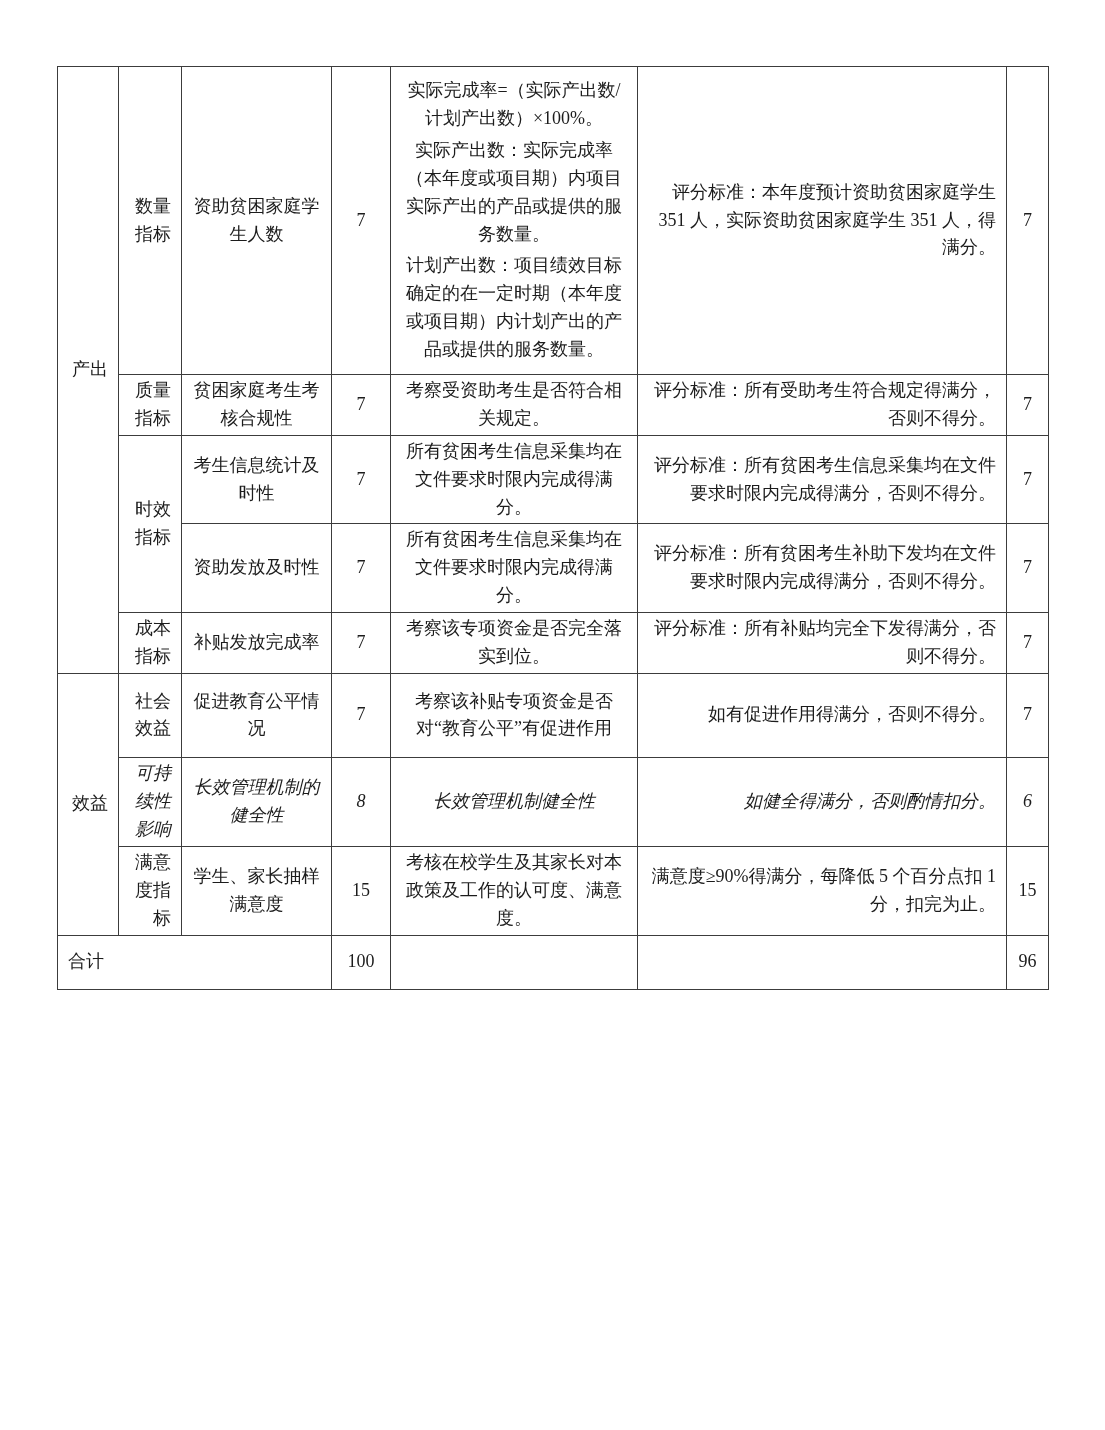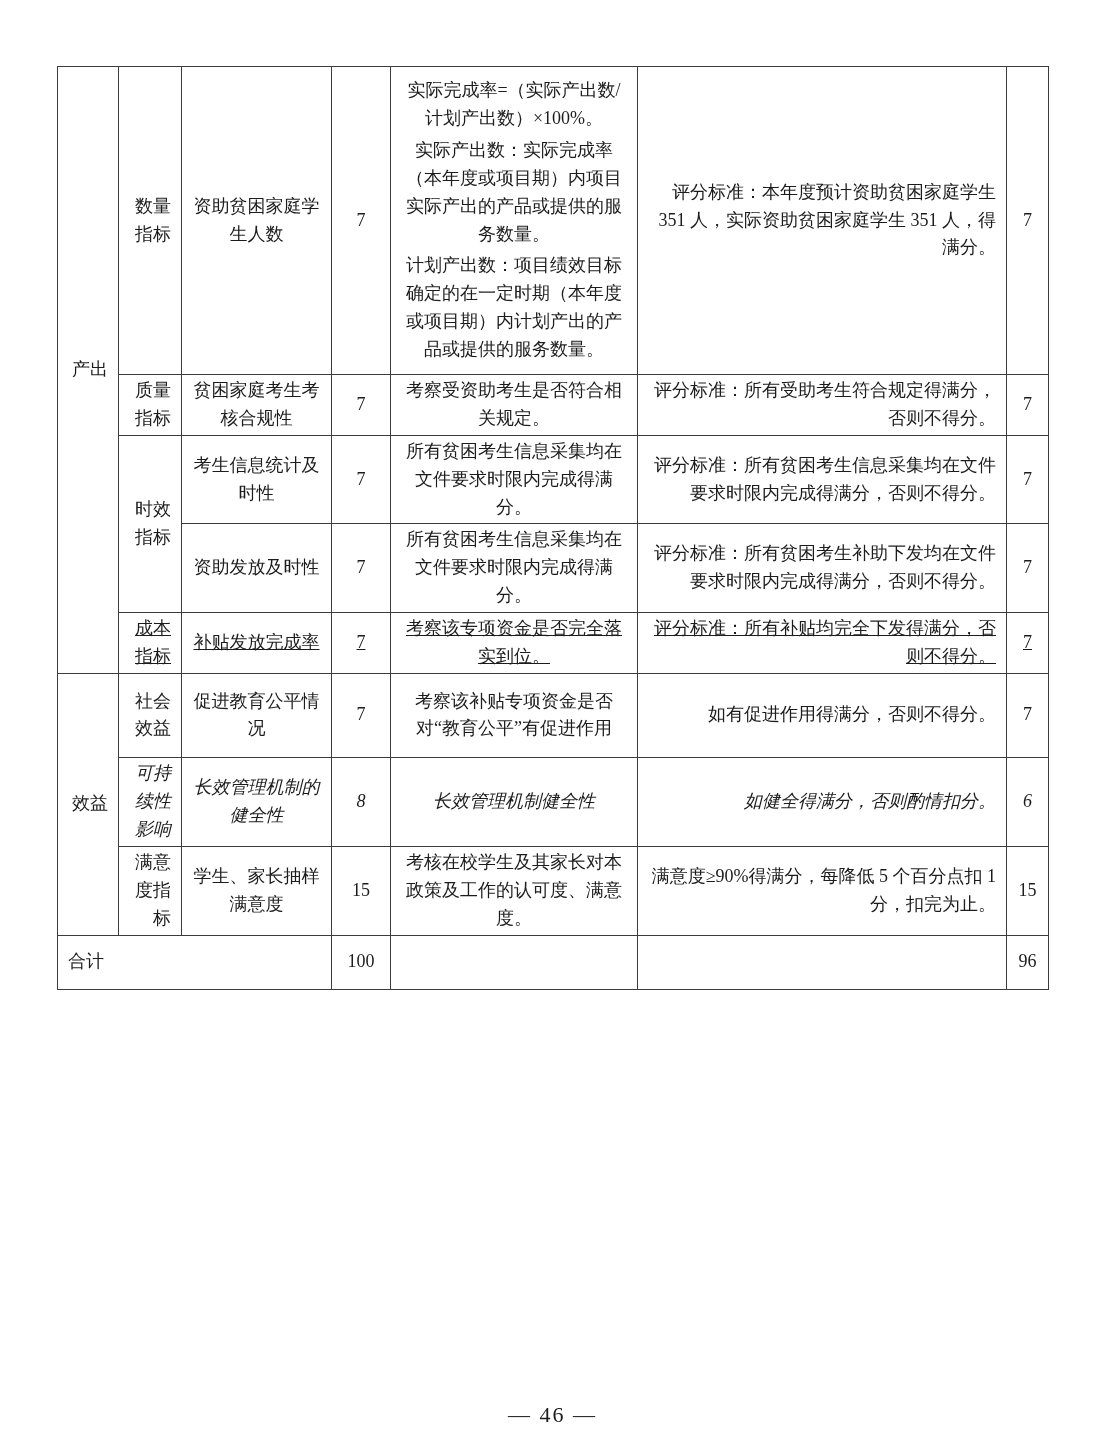"成本指标" tr.r5 { text-decoration: underline -> none }
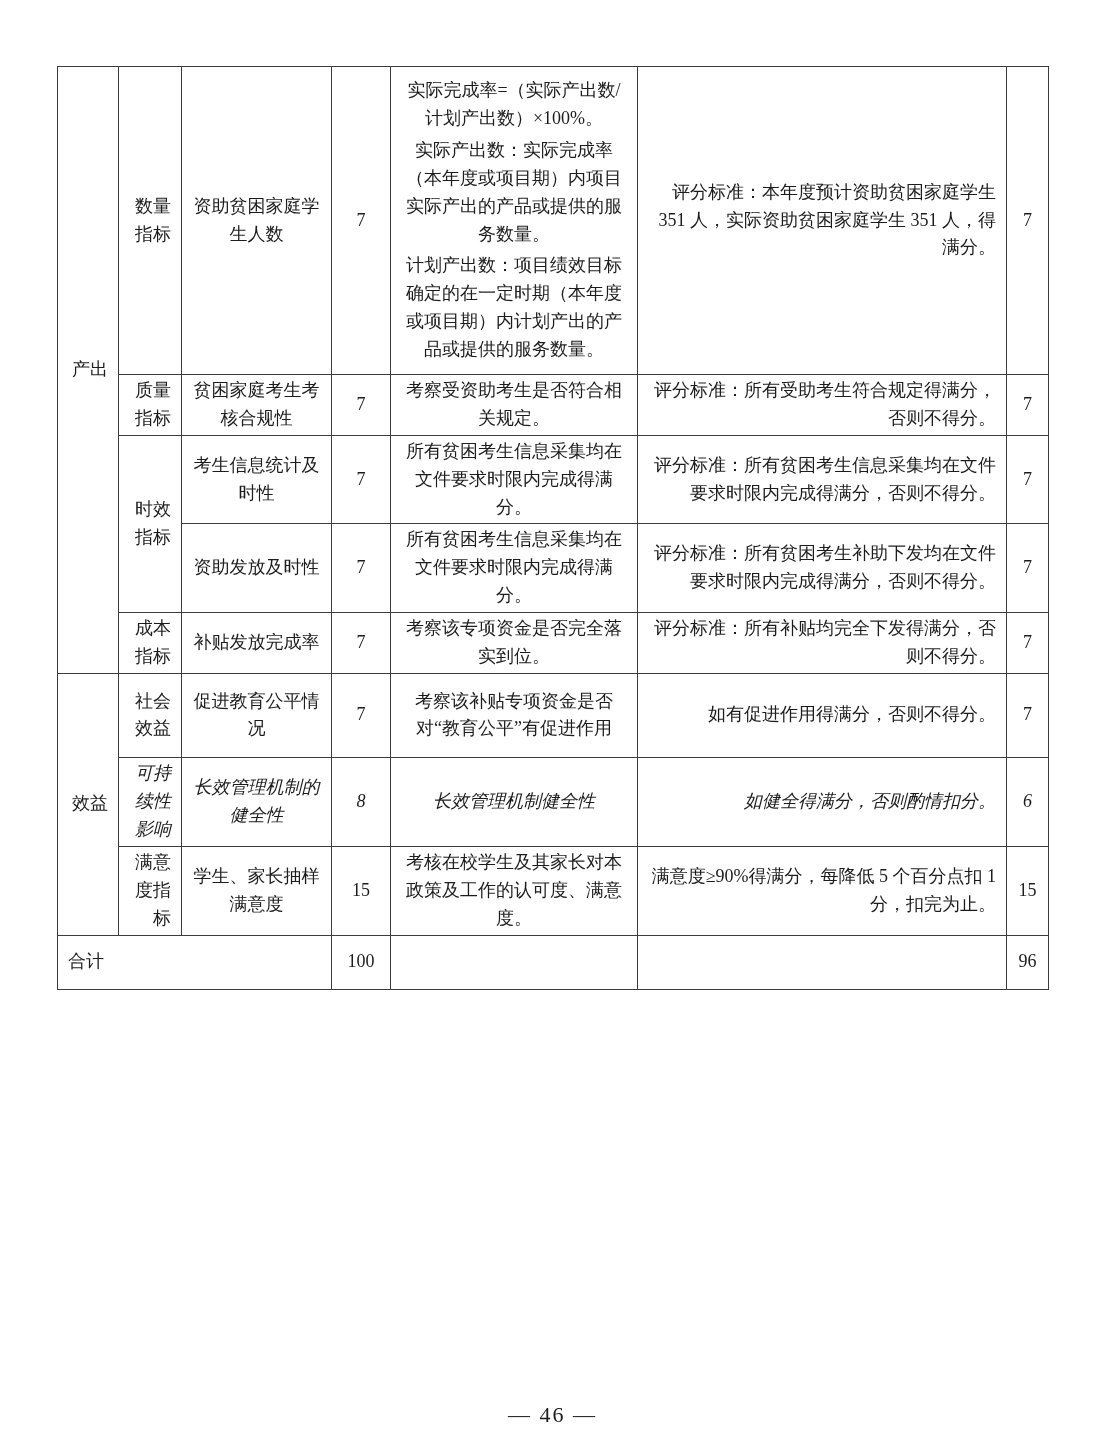"— 46 —" div.footer-page-number { html: <div>— 46 —</div> -> none }
